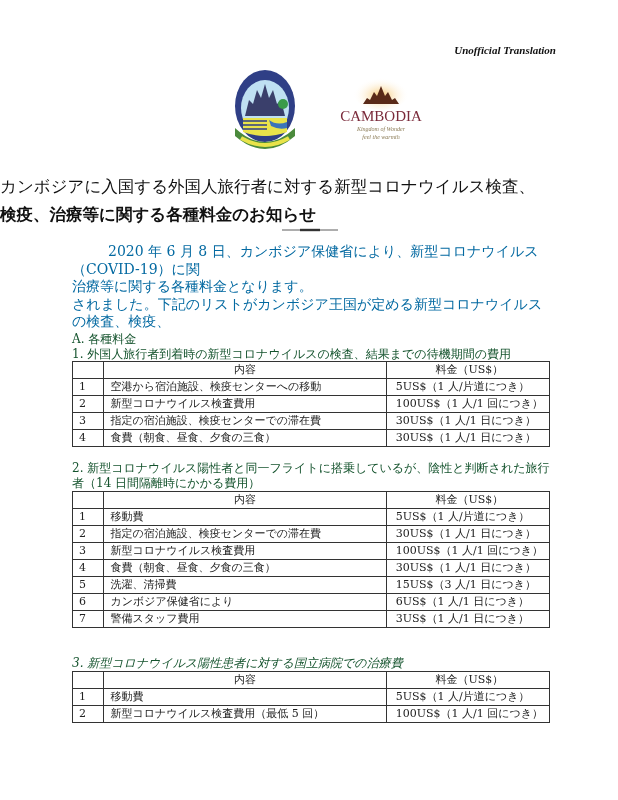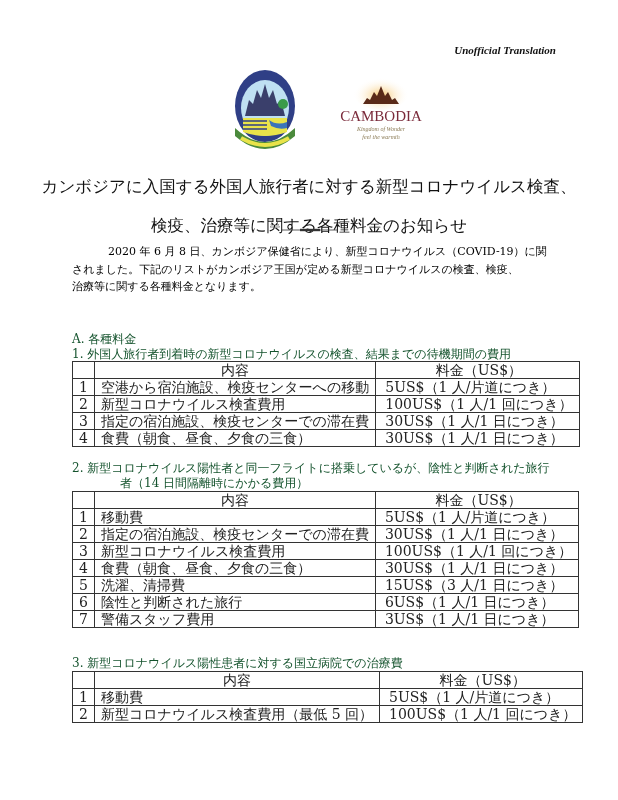"カンボジアに入国する外国人旅行者に対する新型コロナウイルス検査、" .title { text-align: center -> none }
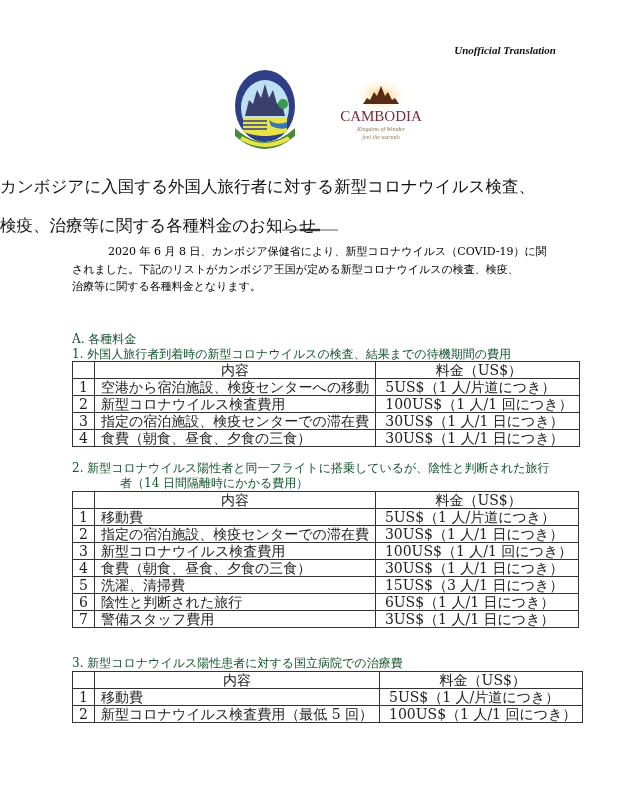"検疫、治療等に関する各種料金のお知らせ" .title2 { font-weight: none -> bold; top: 214px -> 203px }
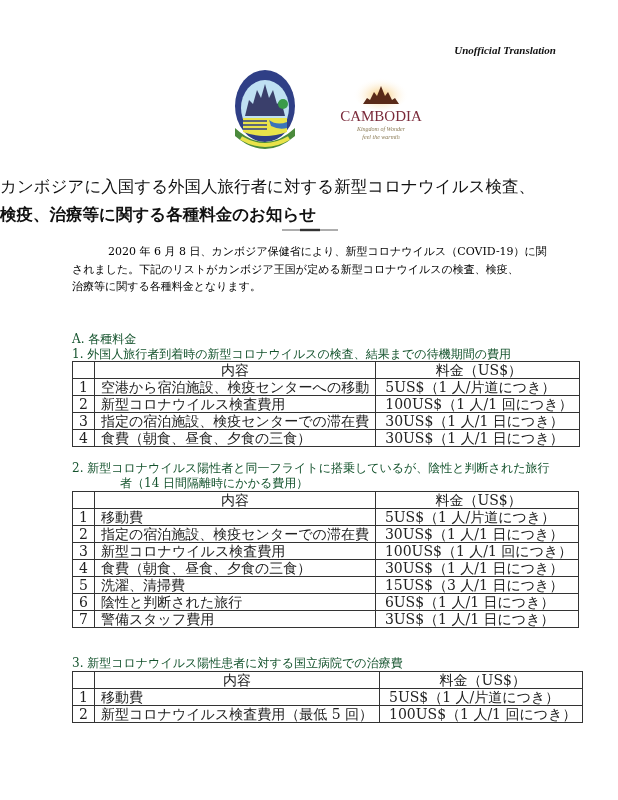"2020 年 6 月 8" .para { color: #000000 -> #0369a1; font-size: 11px -> 14px }
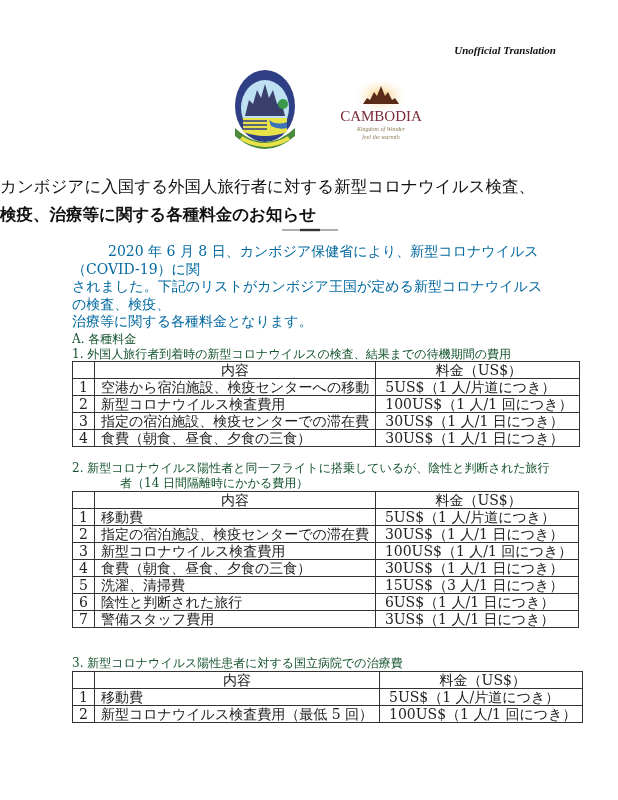"されました。下記のリストがカンボジア王国が定める新型コロナウイルスの検査、検疫、" div { order: before "治療等に関する各種料金となります。" -> after "治療等に関する各種料金となります。" }
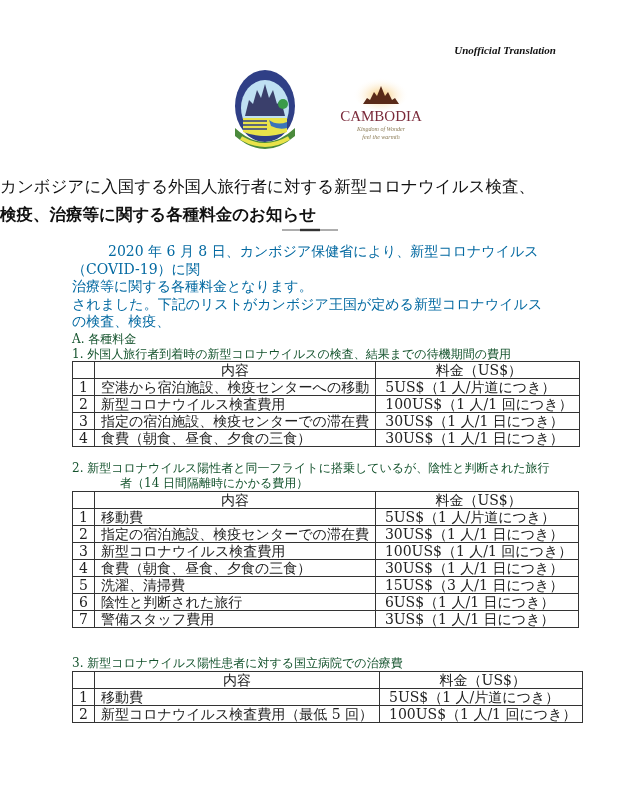"内容" table.fees { font-size: 14px -> 11px }
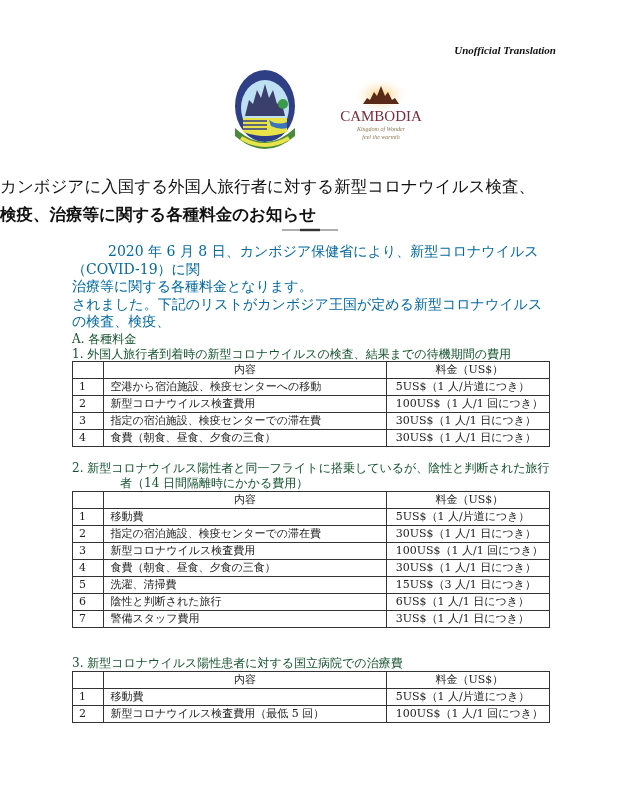"者（14 日間隔離時にかかる費用）" div.abs { margin-left: 48px -> none }
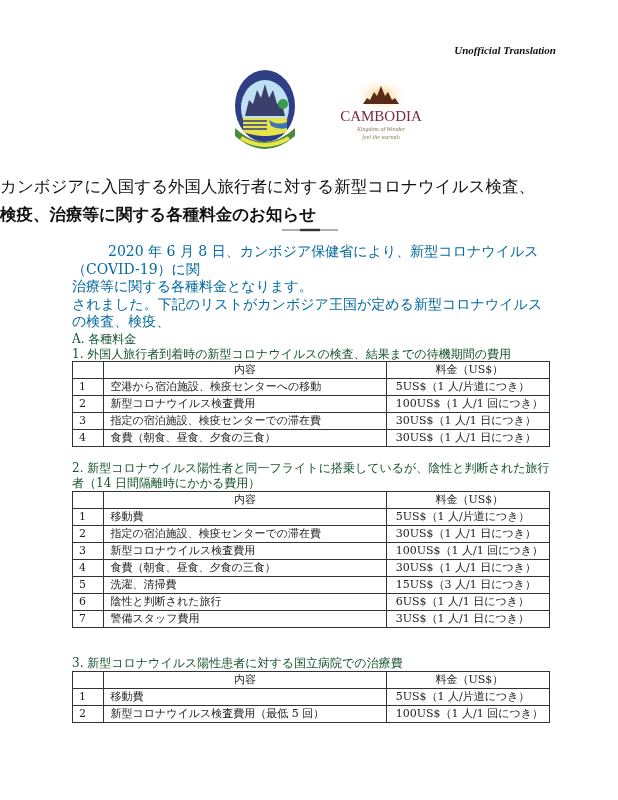"陰性と判断された旅行" td.content { text: 陰性と判断された旅行 -> カンボジア保健省により }
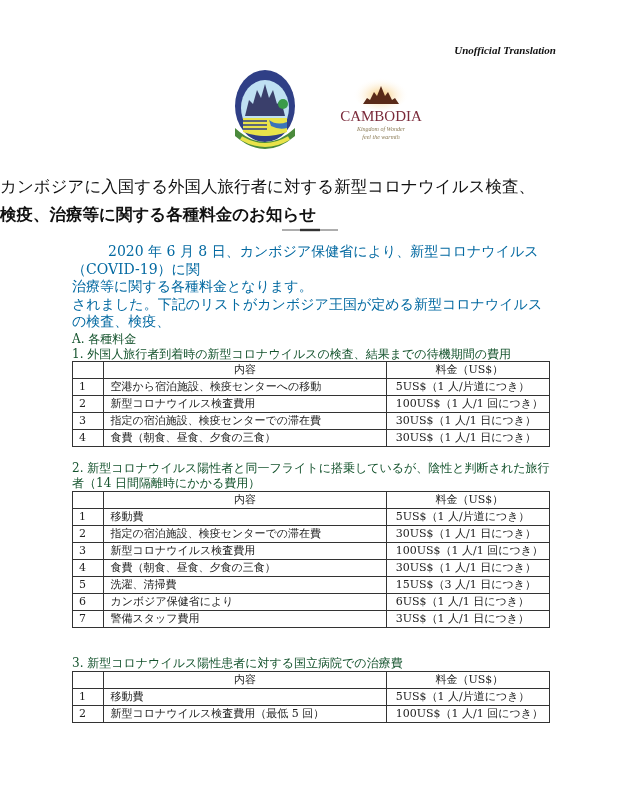"3. 新型コロナウイルス陽性患者に対する国立病院での治療費" div.abs { font-style: none -> italic }
